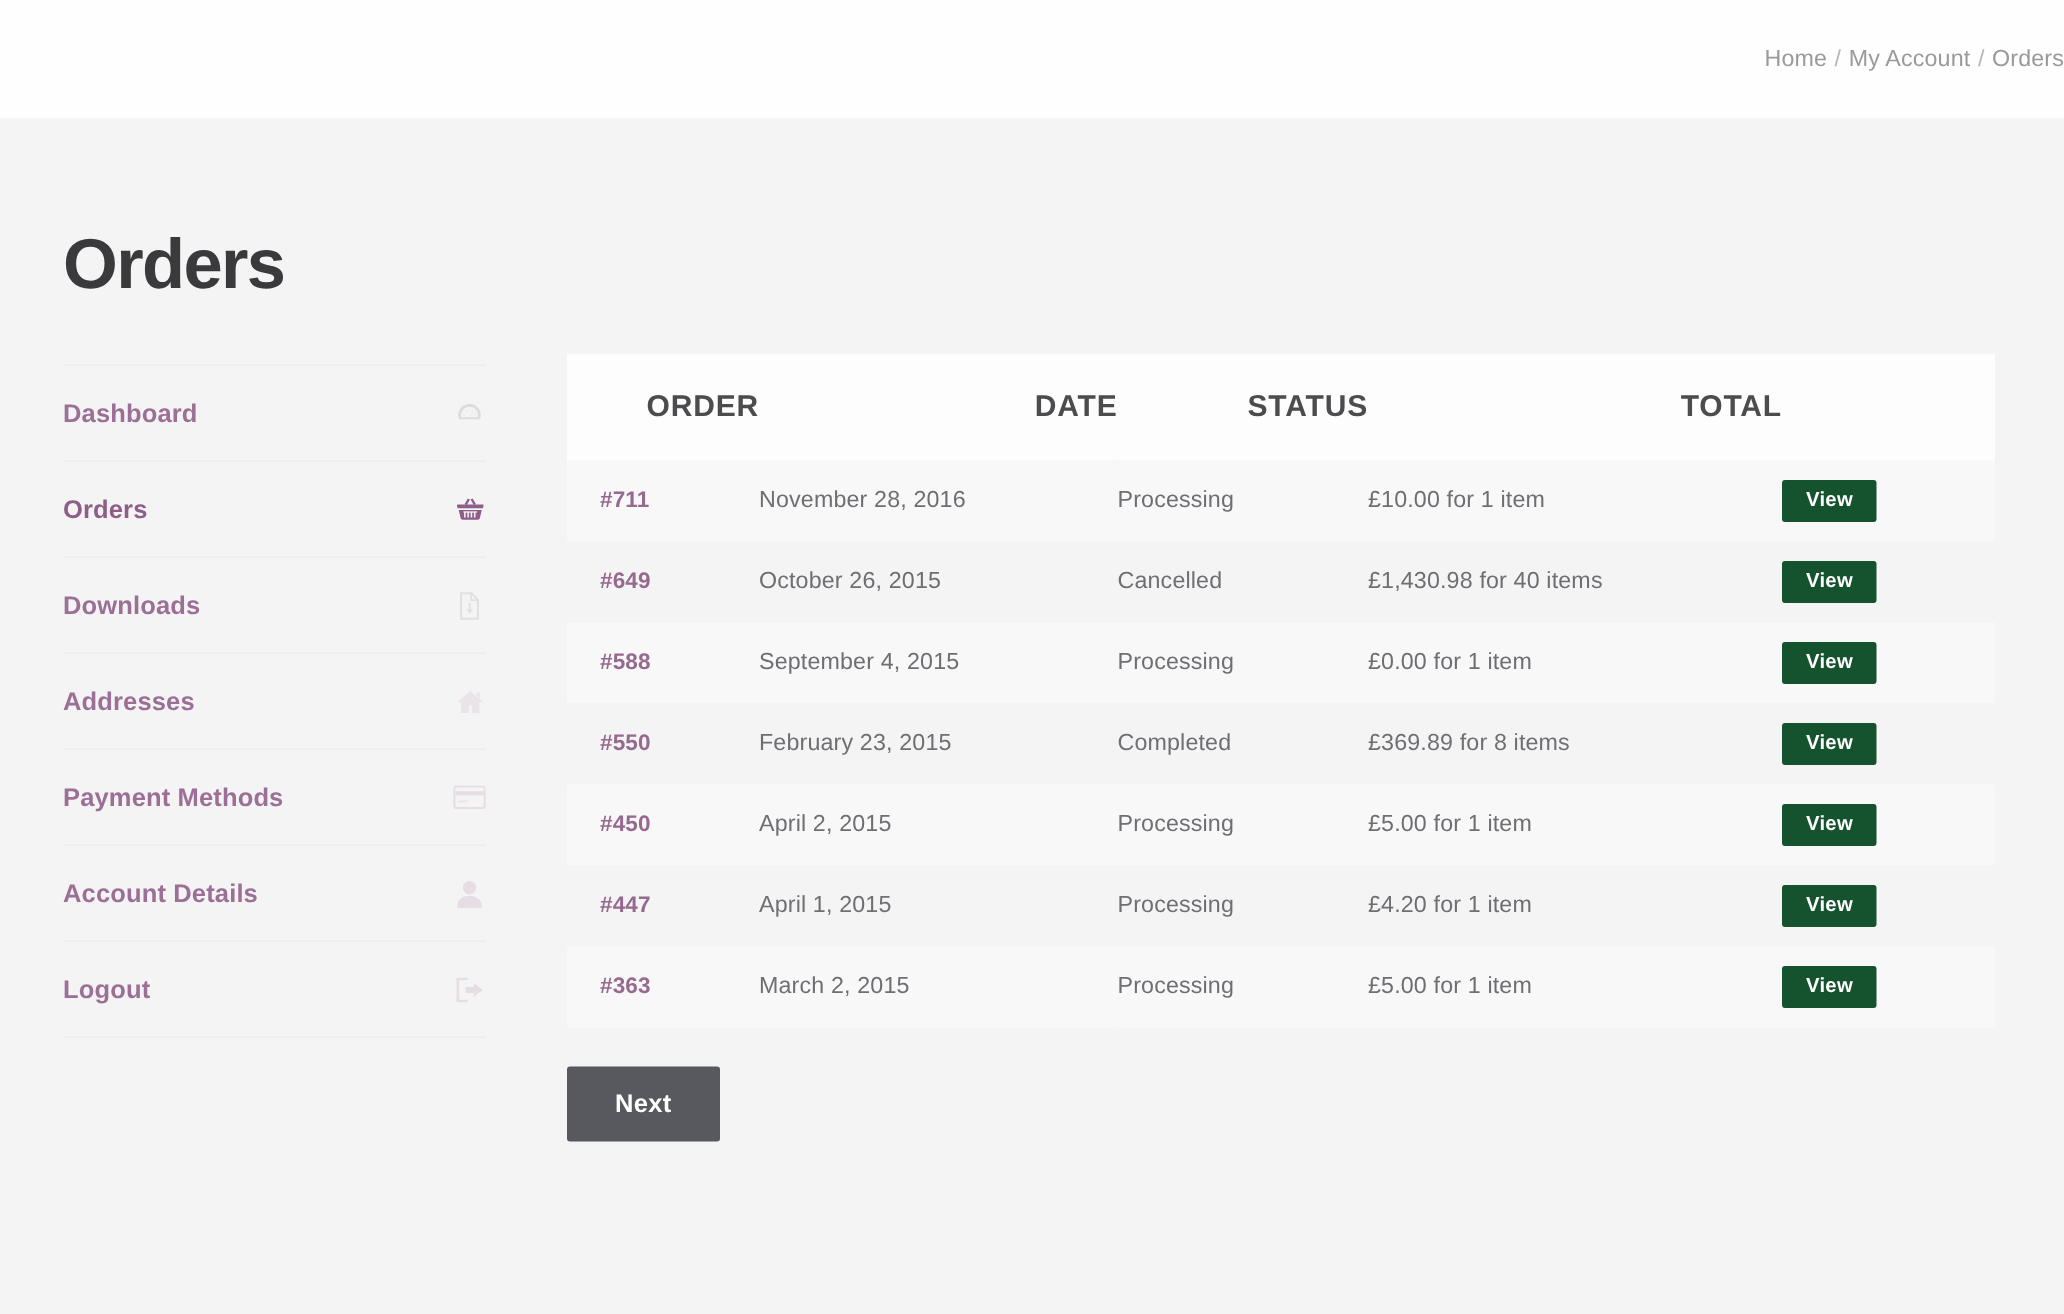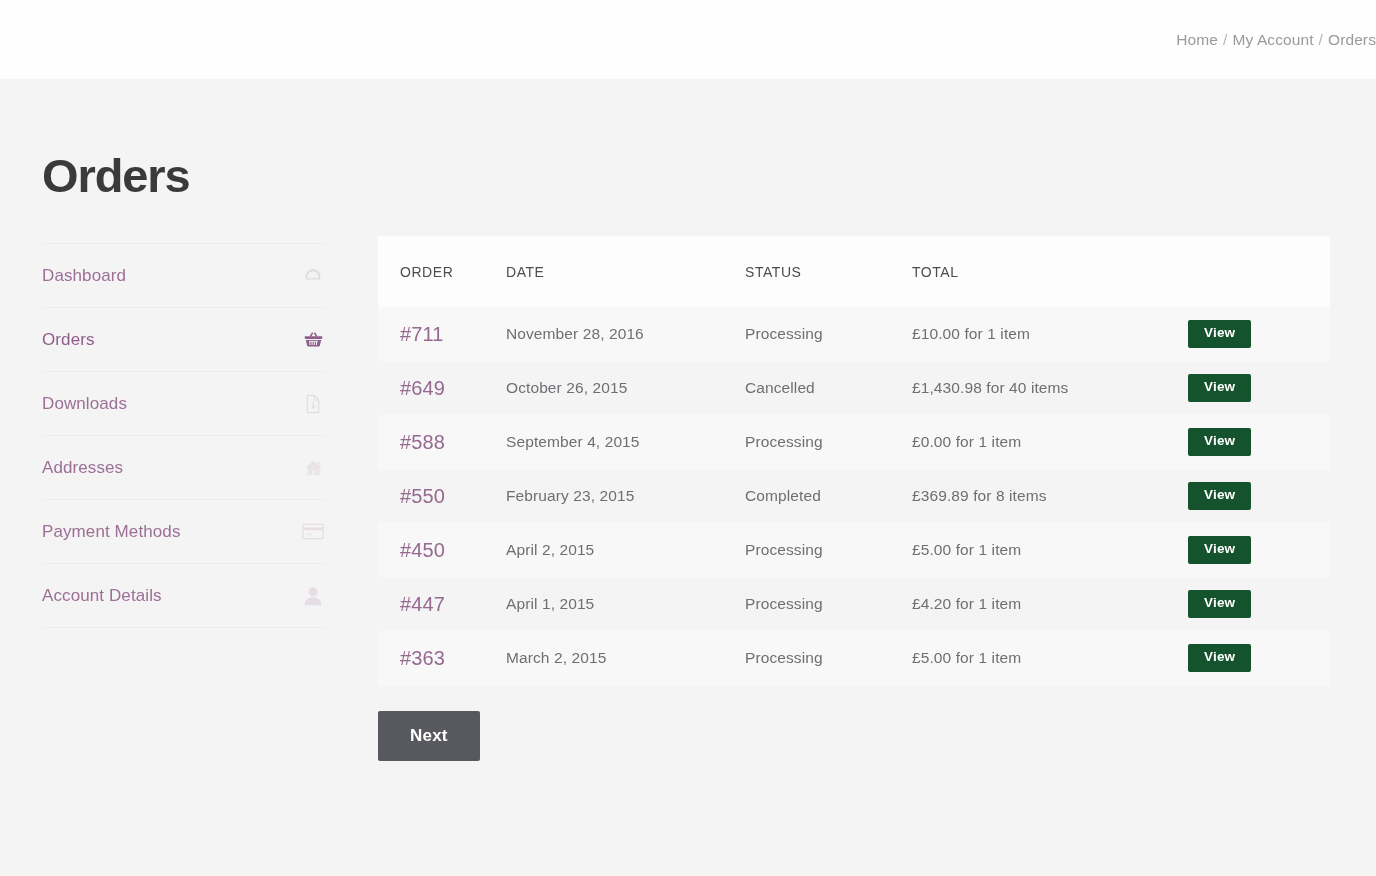"Dashboard" .nav-label { font-weight: normal -> bold }
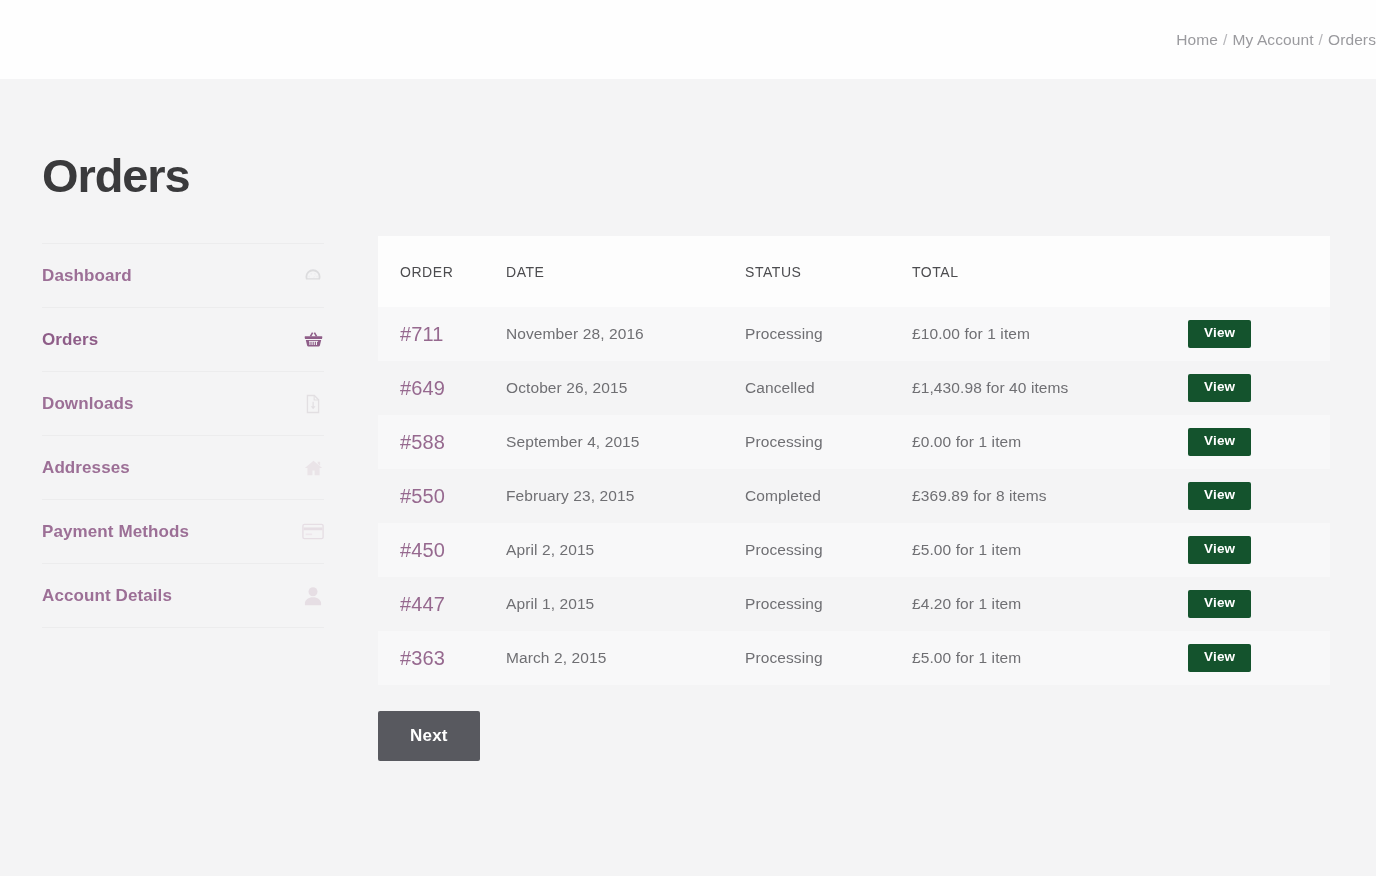"ORDER" .orders-table th { font-size: 14px -> 20px; font-weight: normal -> bold; text-align: left -> right }
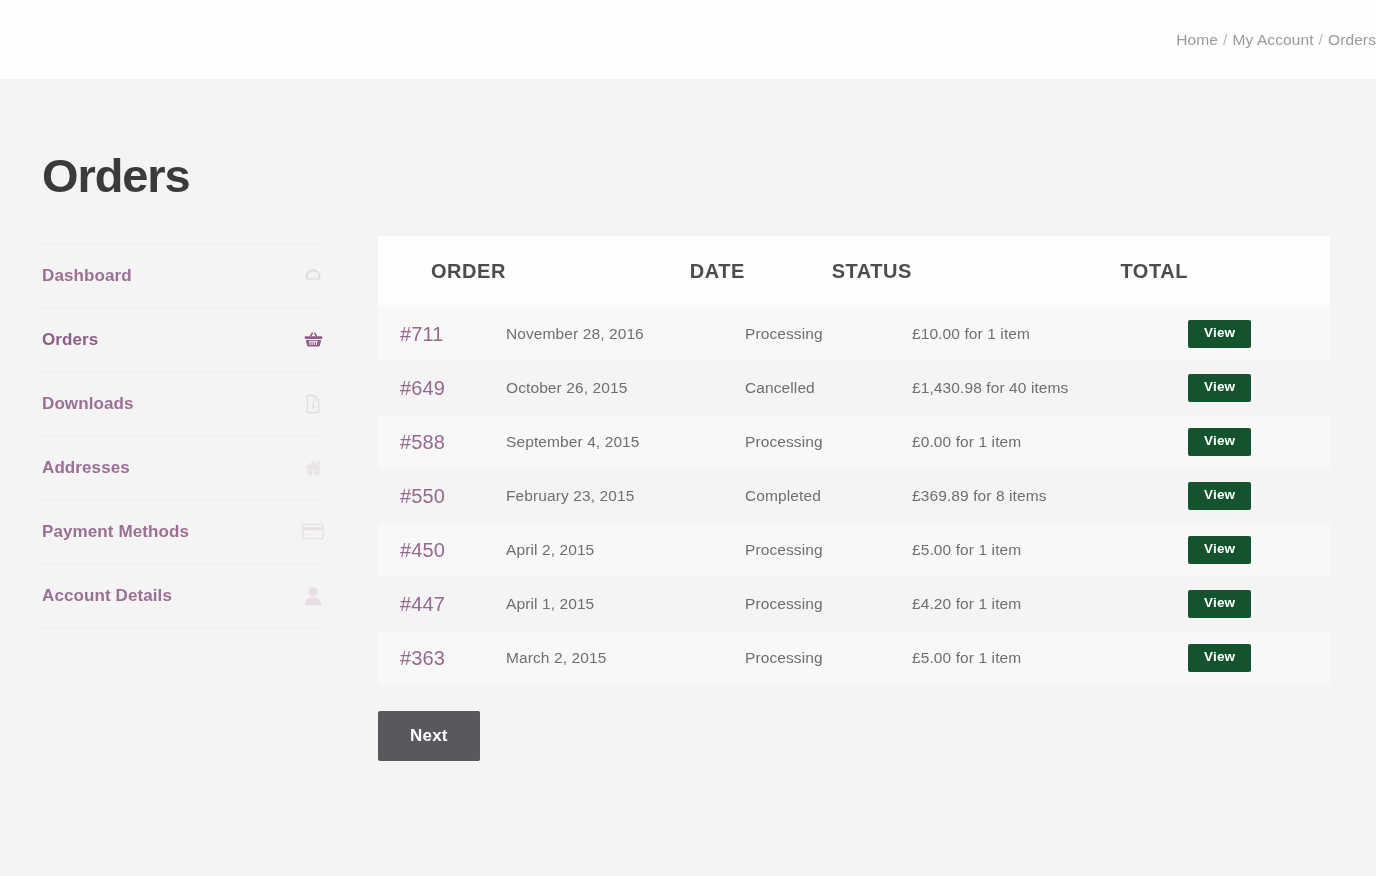"#711" .order-link { font-size: 20px -> 15px; font-weight: normal -> bold }
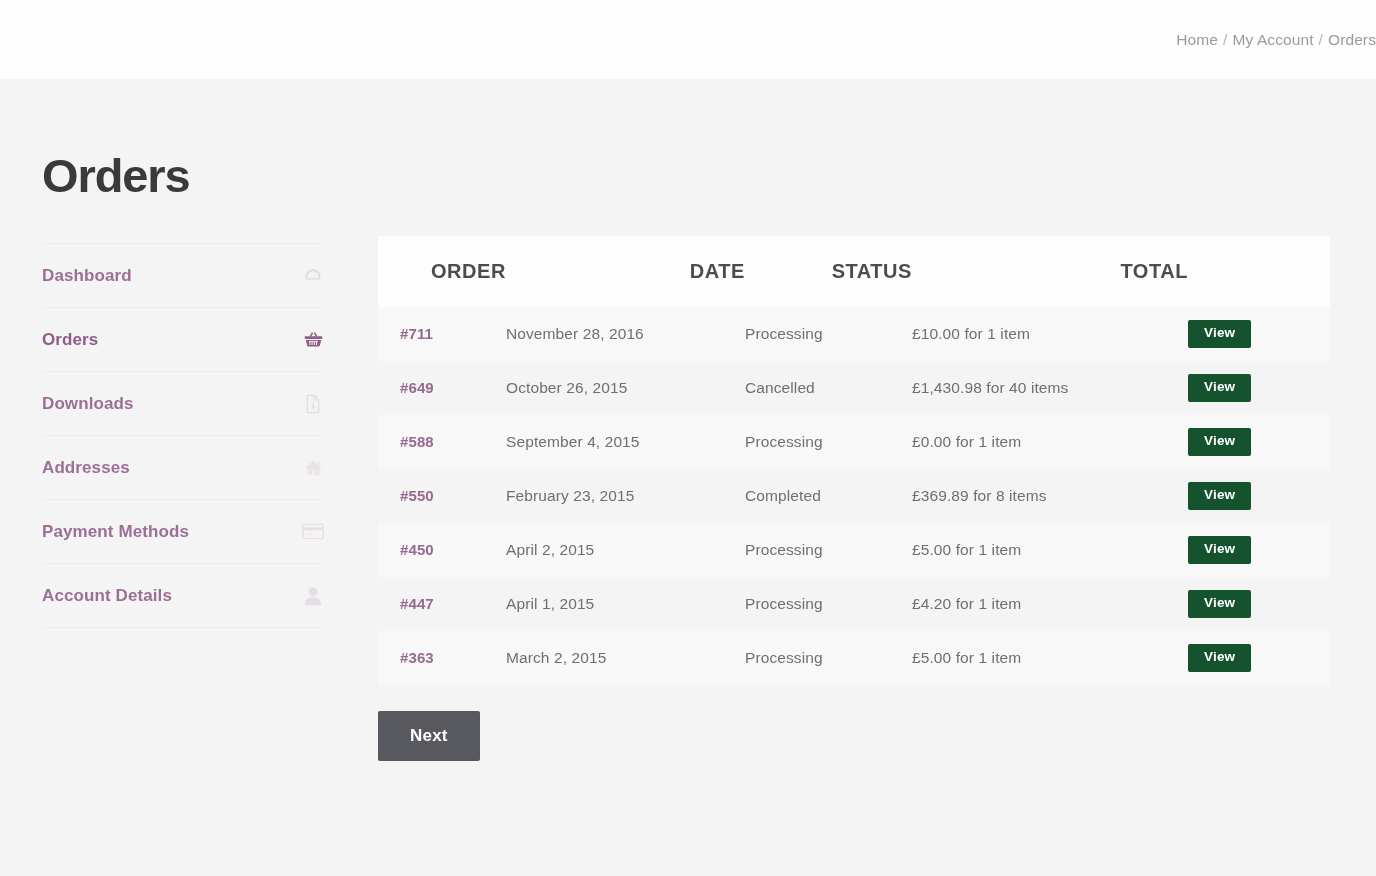"Logout" div.nav-item { html: none -> <div> <span>Logout</span> <span> <svg> <path></path> <path></path> </svg> </span> </div> }
